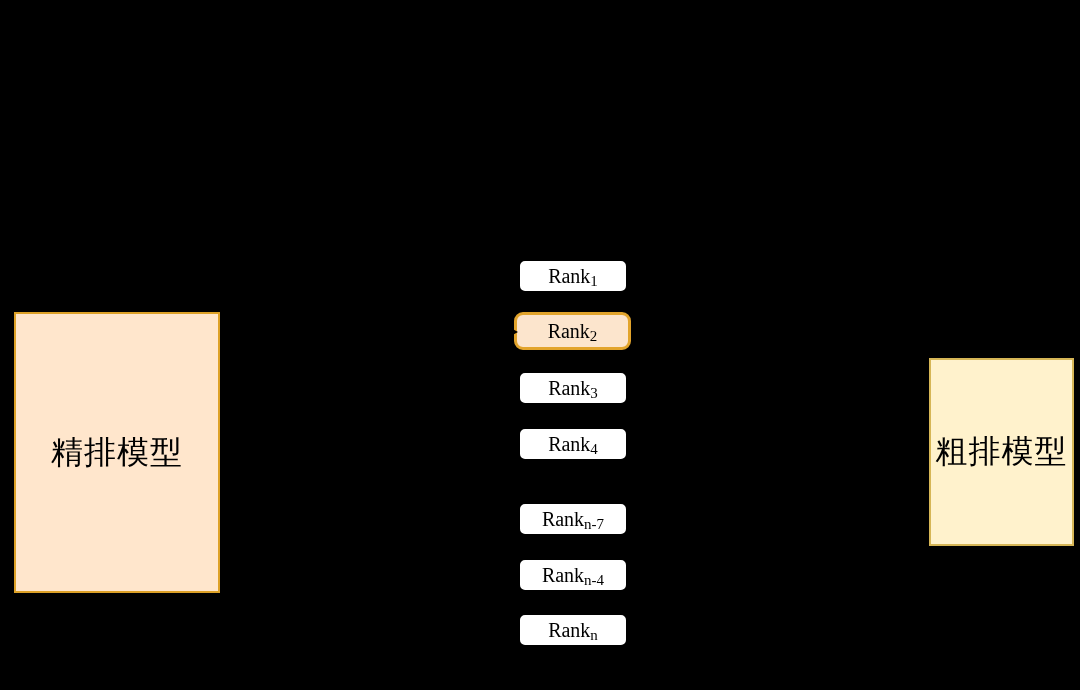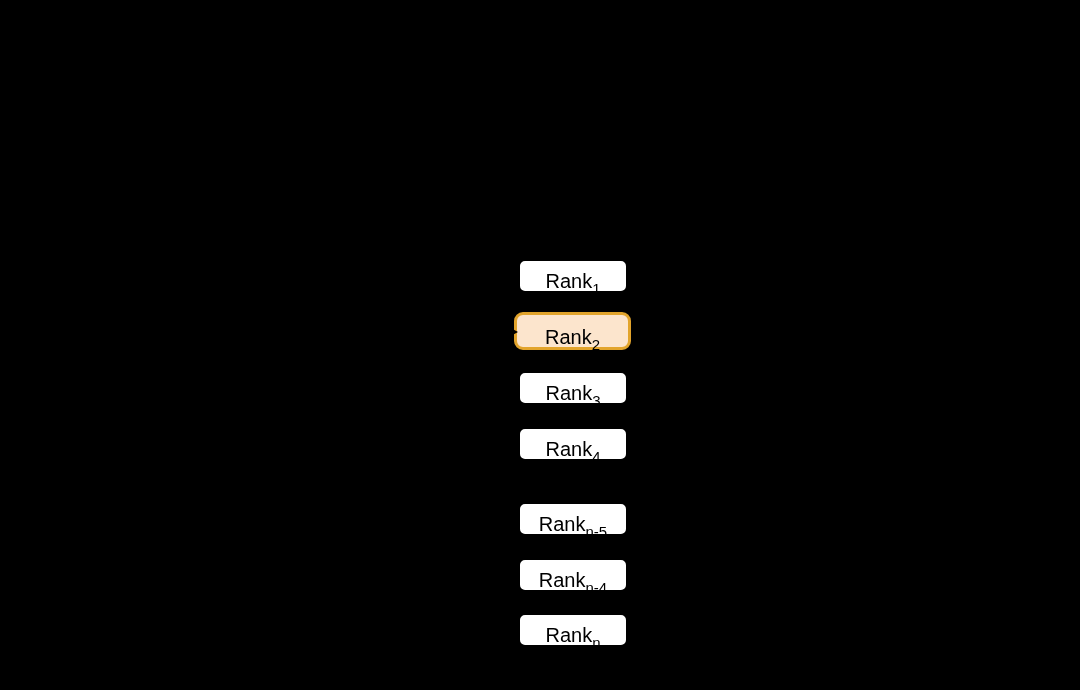"Rank" .rank-item { align-items: flex-end -> center; font-family: none -> Liberation Serif, serif }
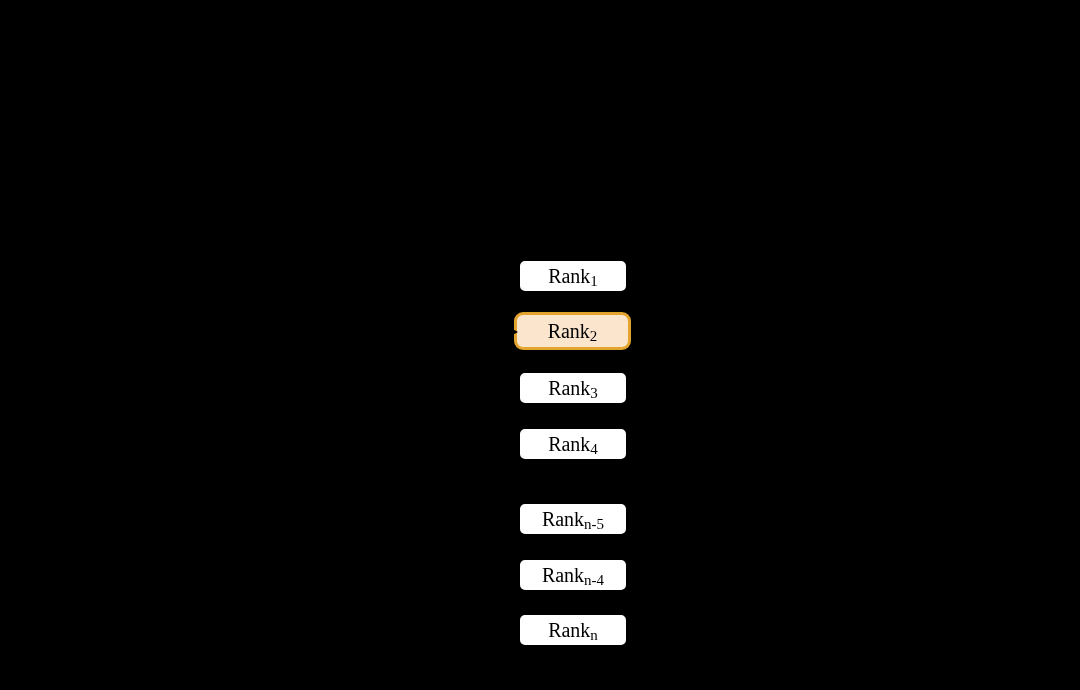"精排模型" div.model-box { html: none -> <div> <span>精排模型</span> </div> }
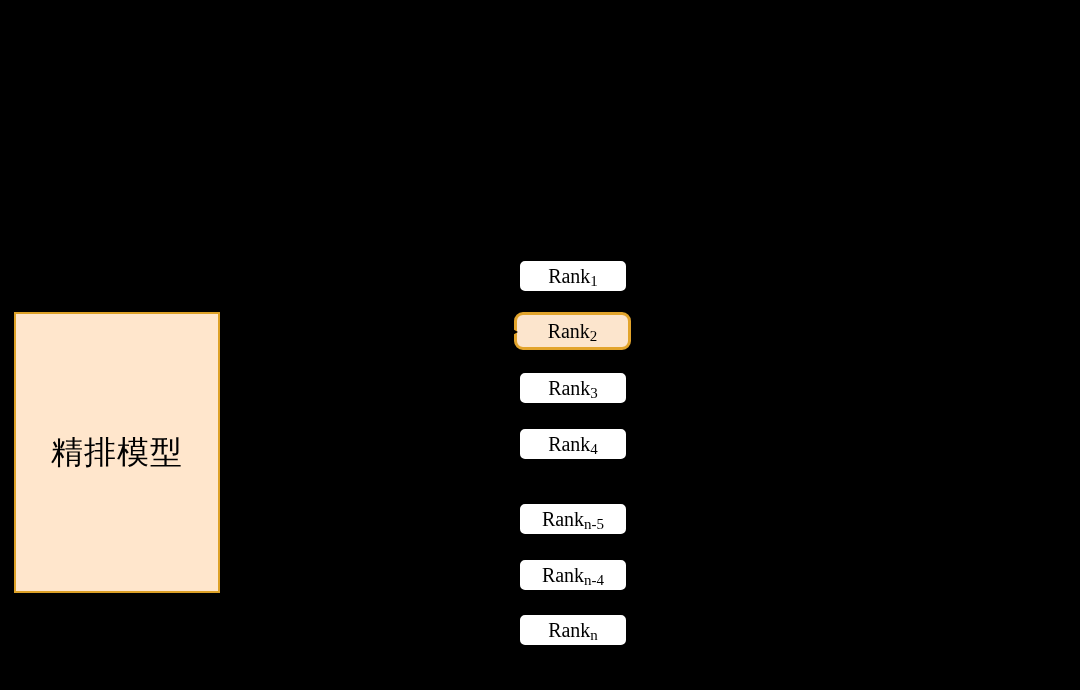"粗排模型" div.model-box { html: none -> <div> <span>粗排模型</span> </div> }
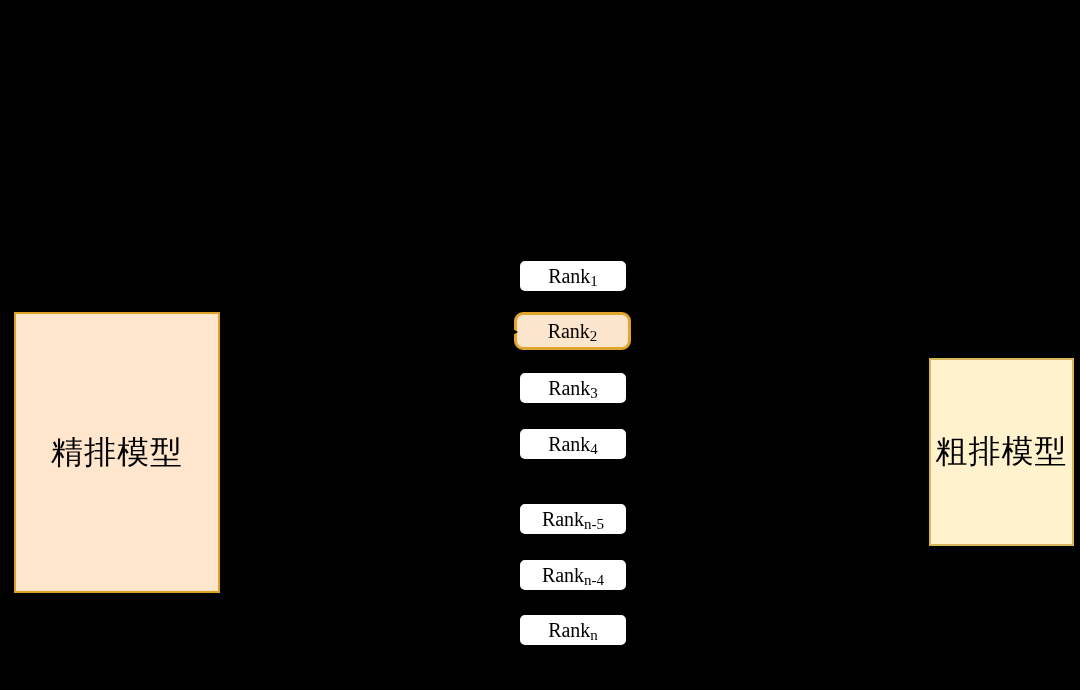"n-5" span.sub { text: n-5 -> n-7 }
